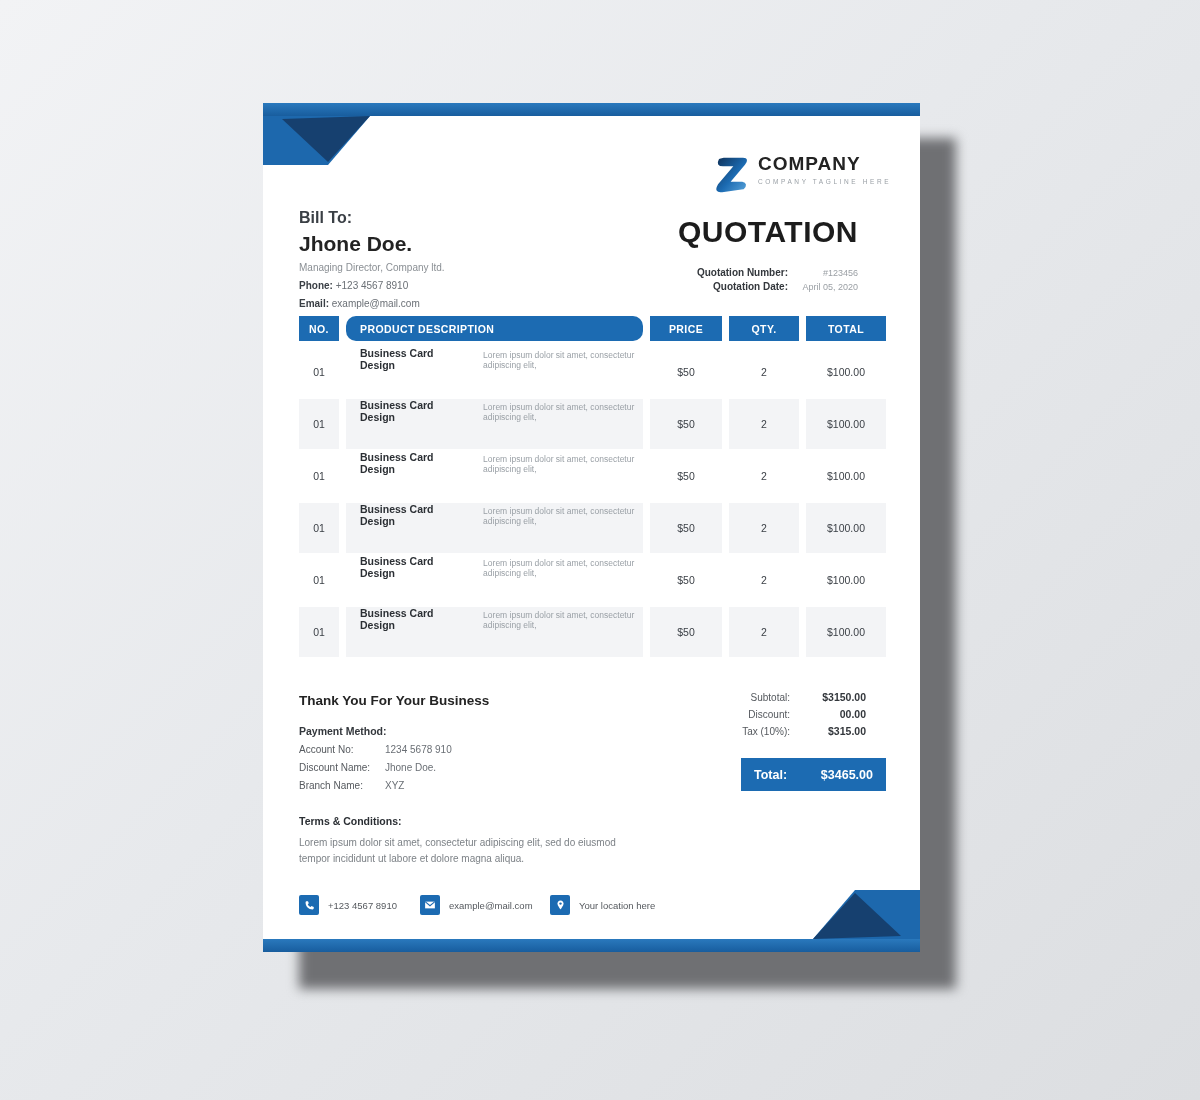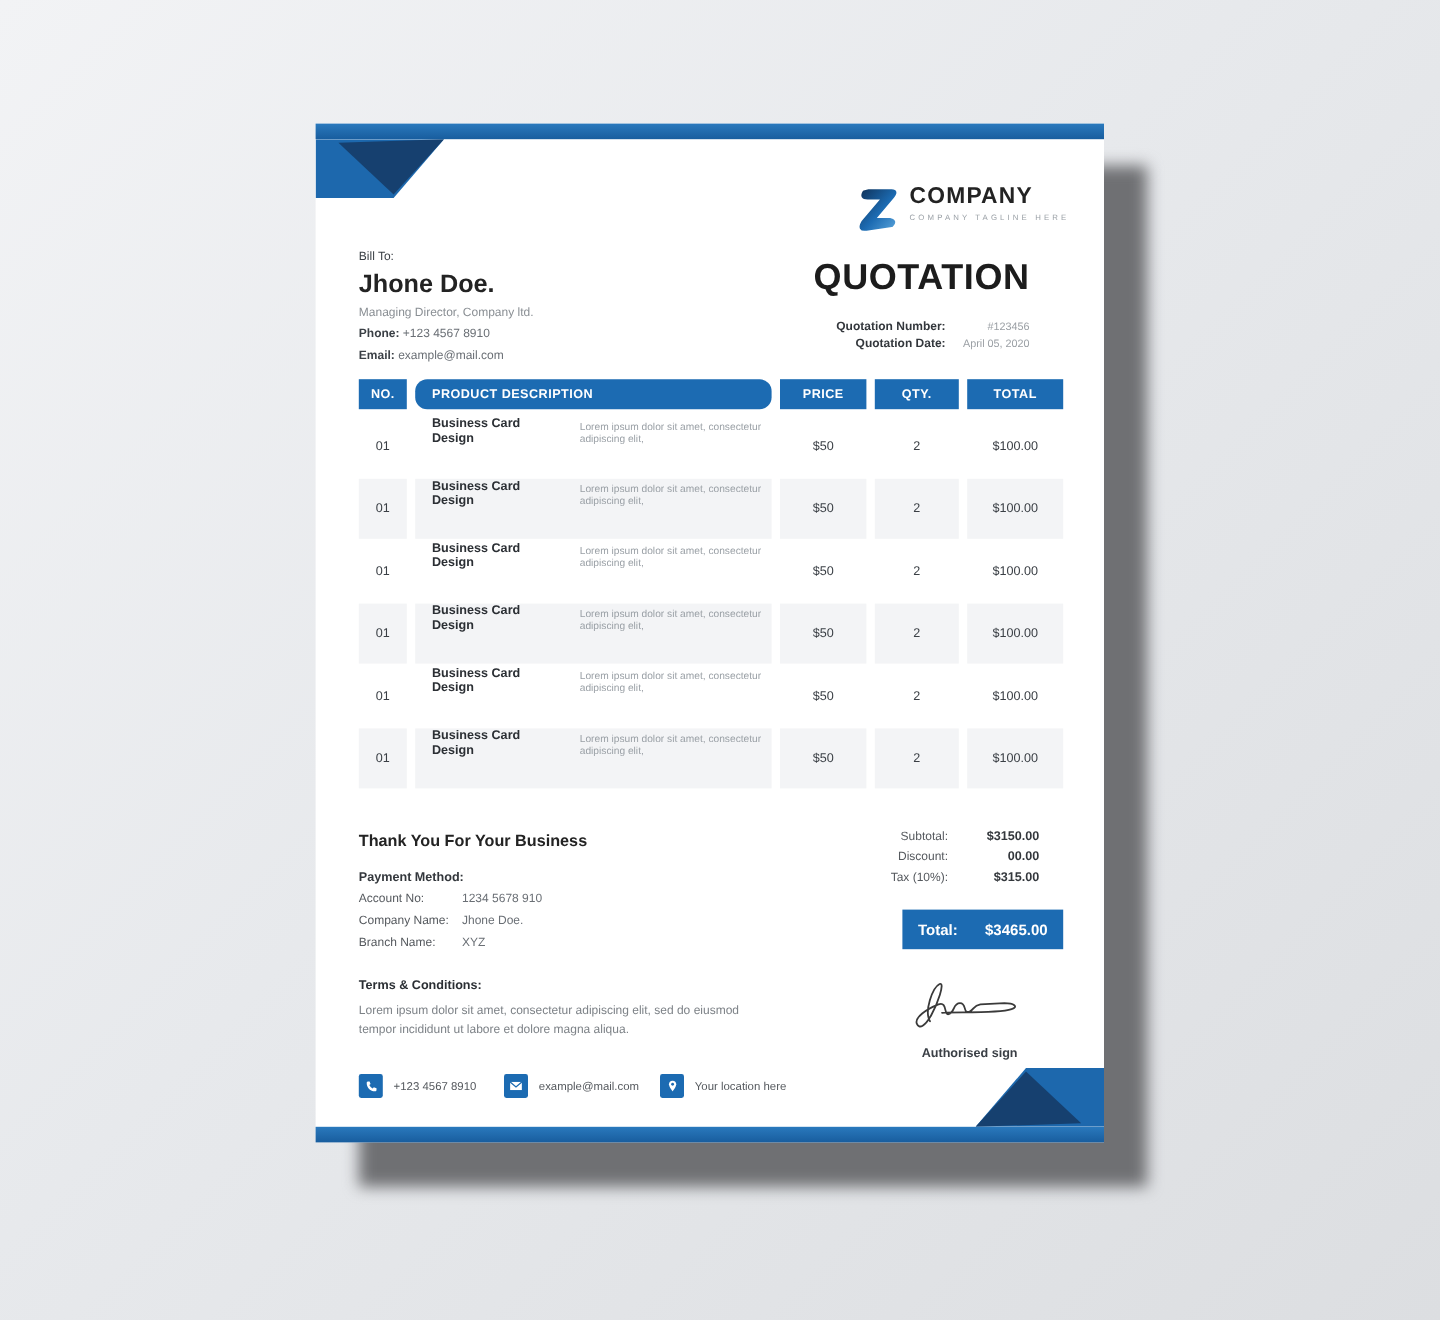"Bill To:" .bill-label { font-size: 10px -> 16px; font-weight: normal -> bold }
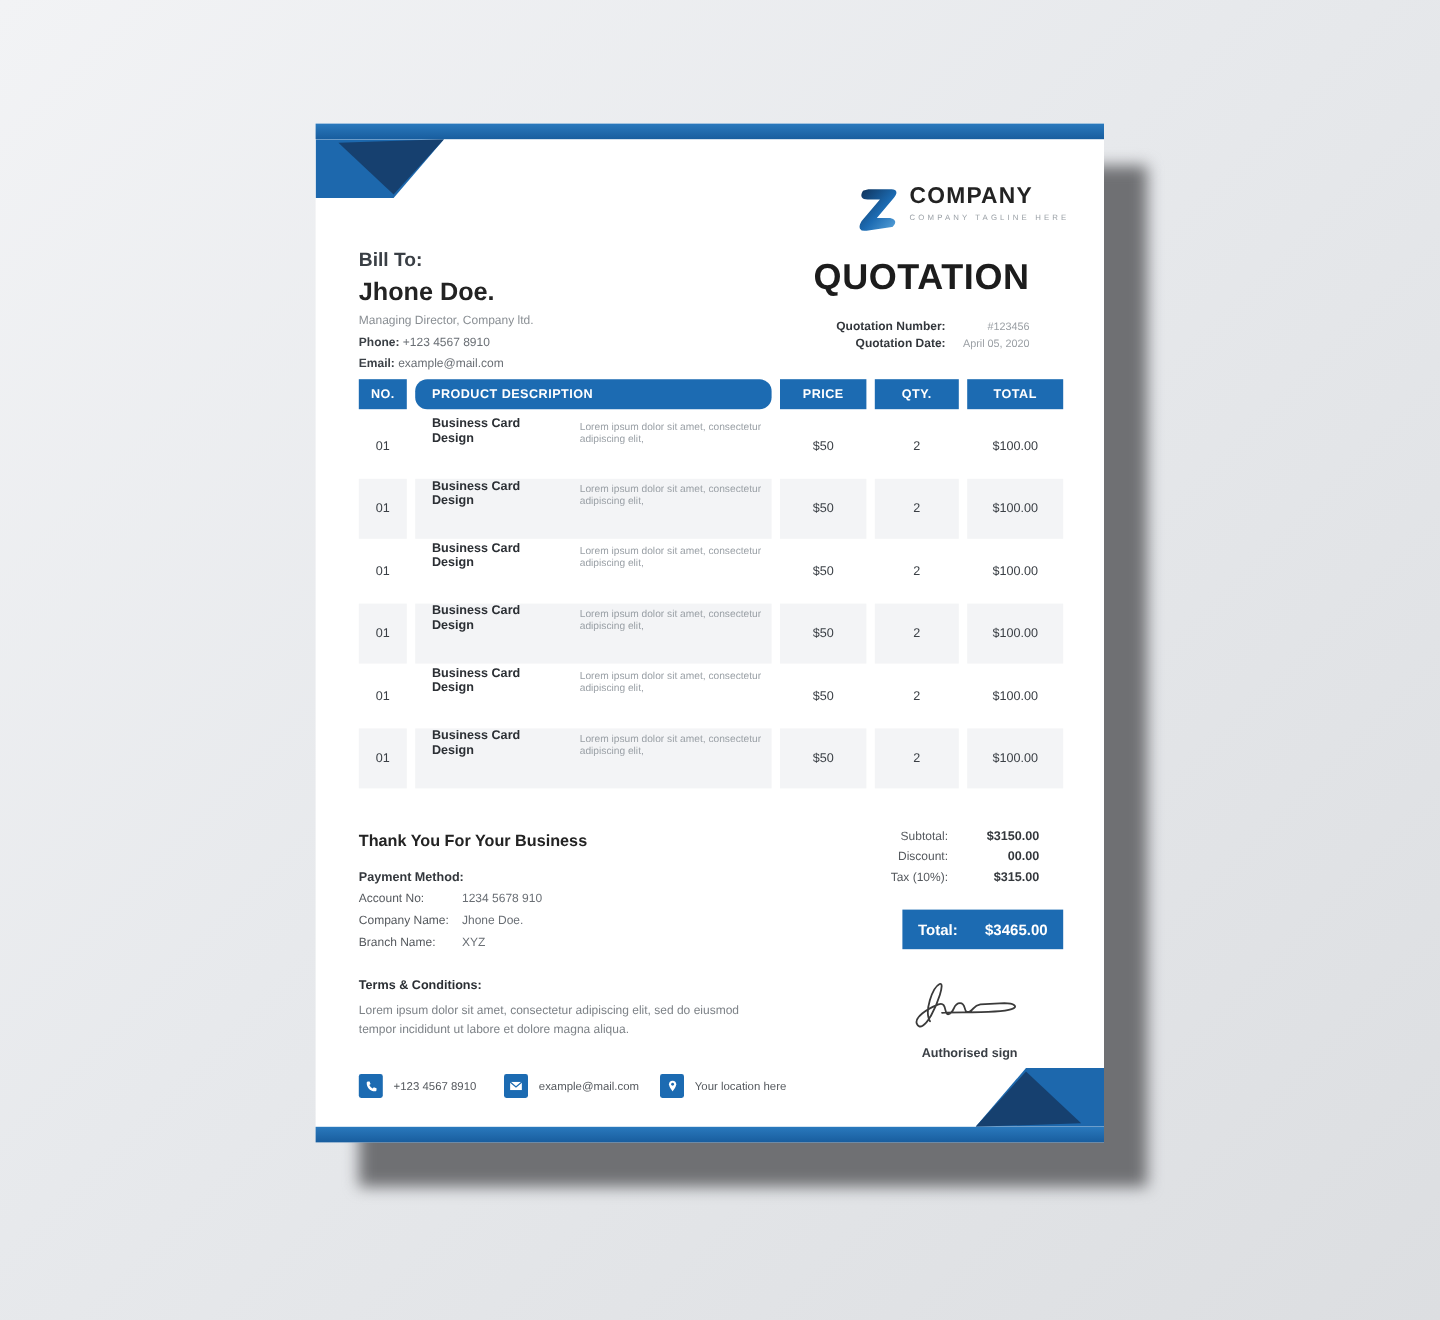"Company Name:" span.pl { text: Company -> Discount }
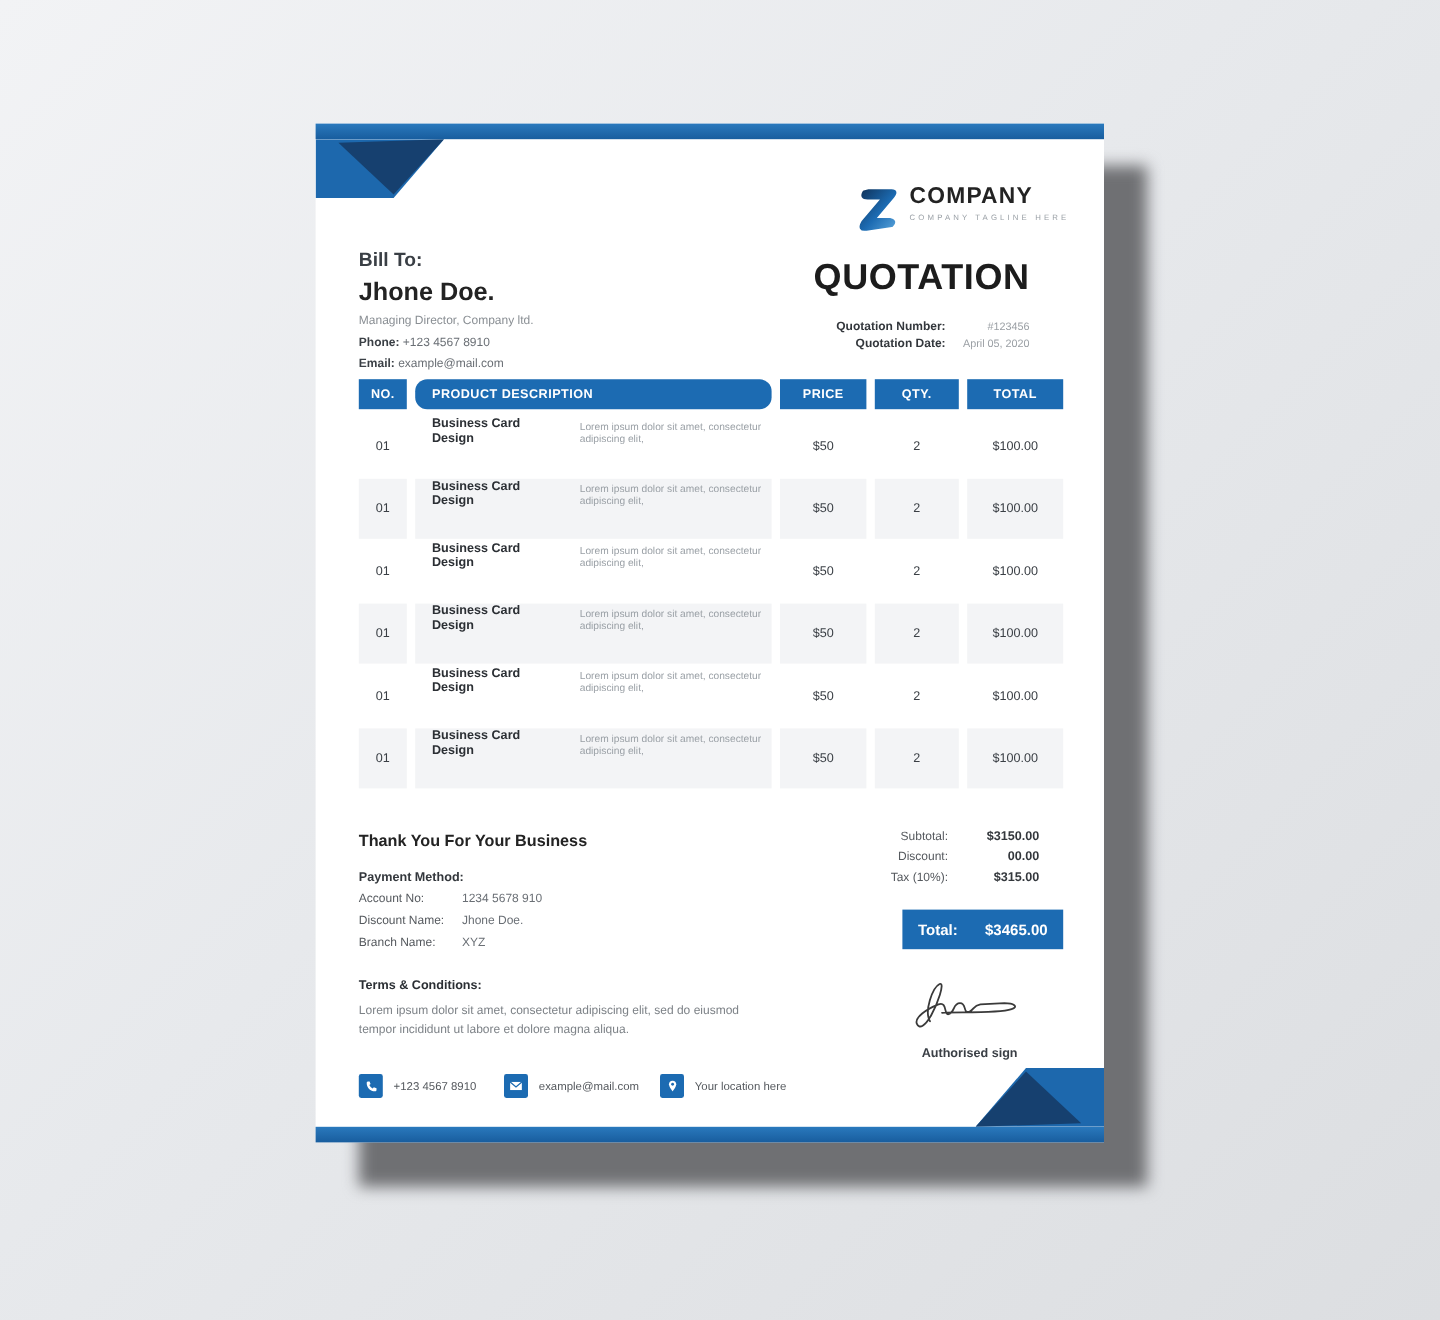"Total:" .total-box { width: 134px -> 145px }
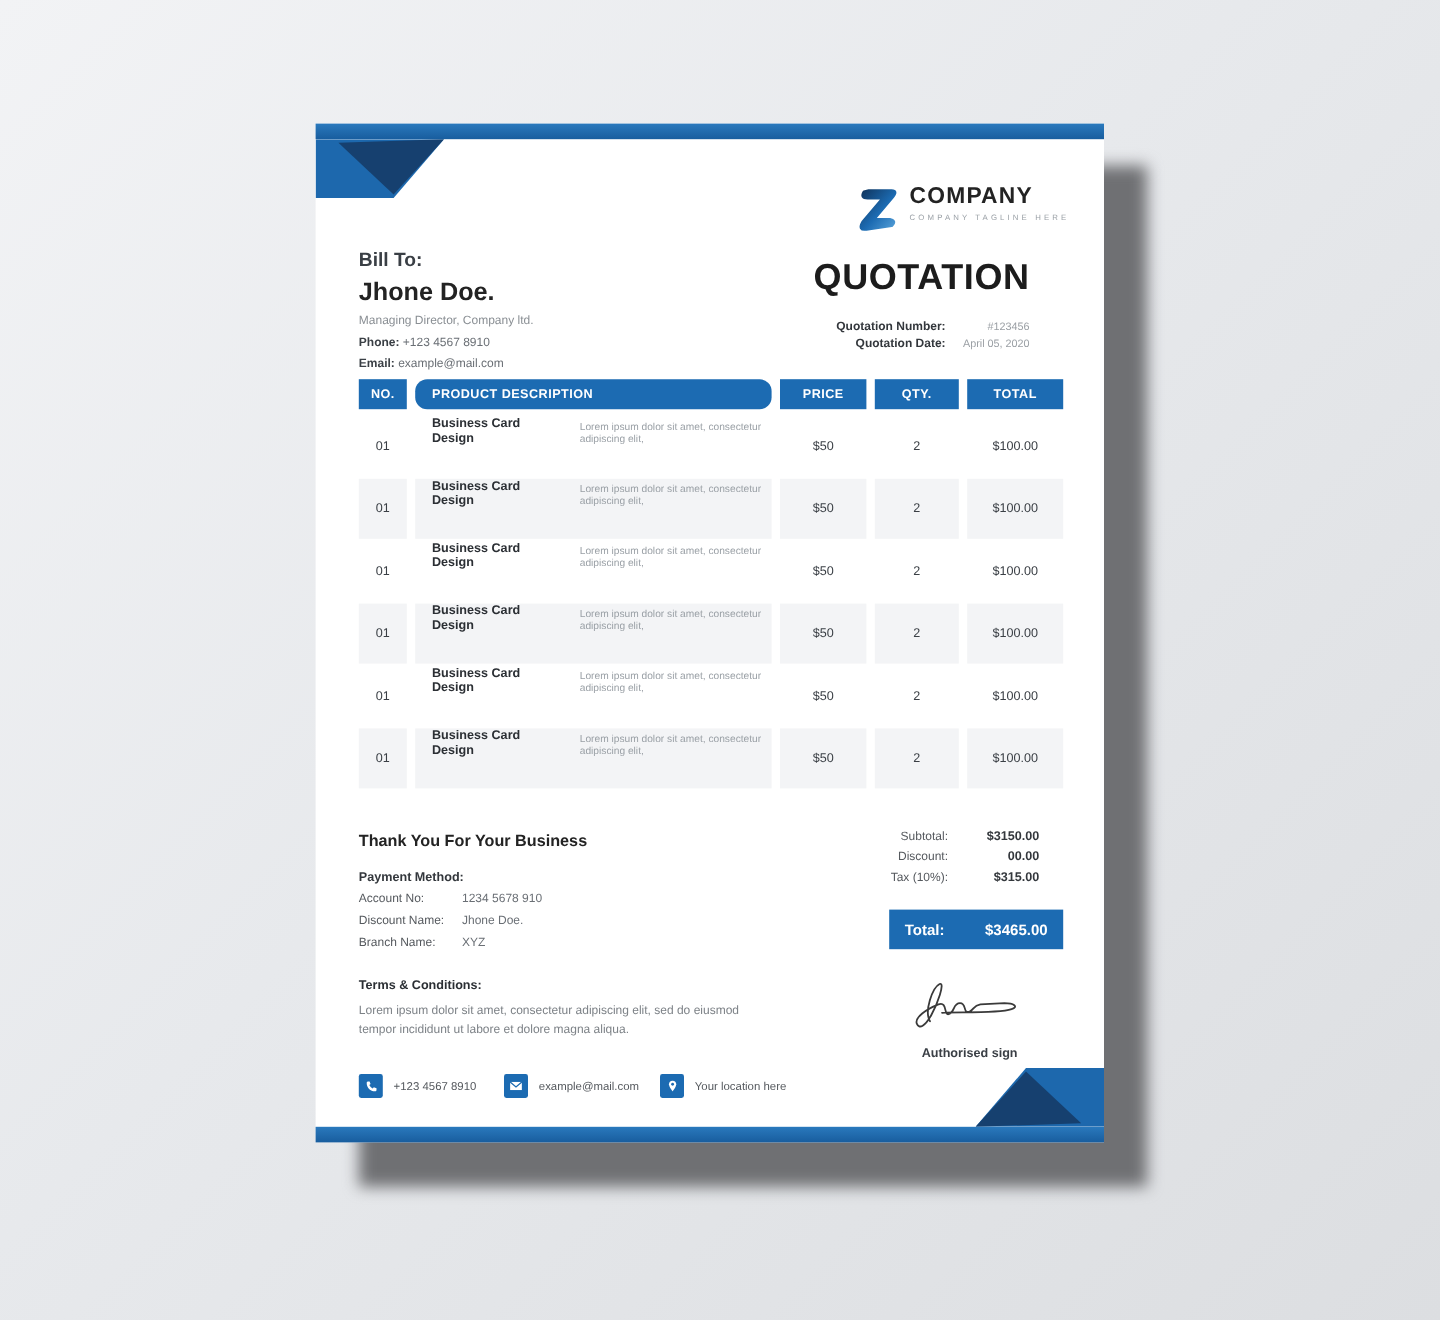"Authorised sign" div.sign { html: <div> <svg> <path></path> </svg> <div>Authorised sign</div> </div> -> none }
